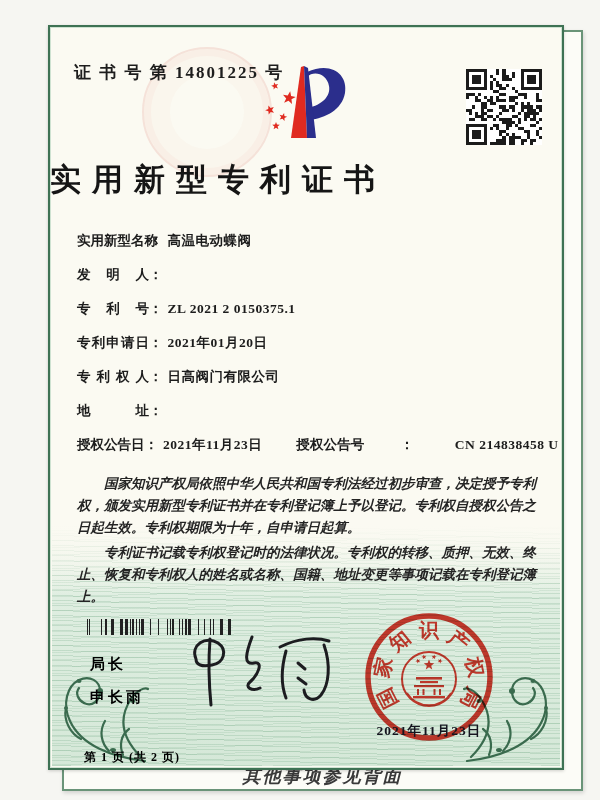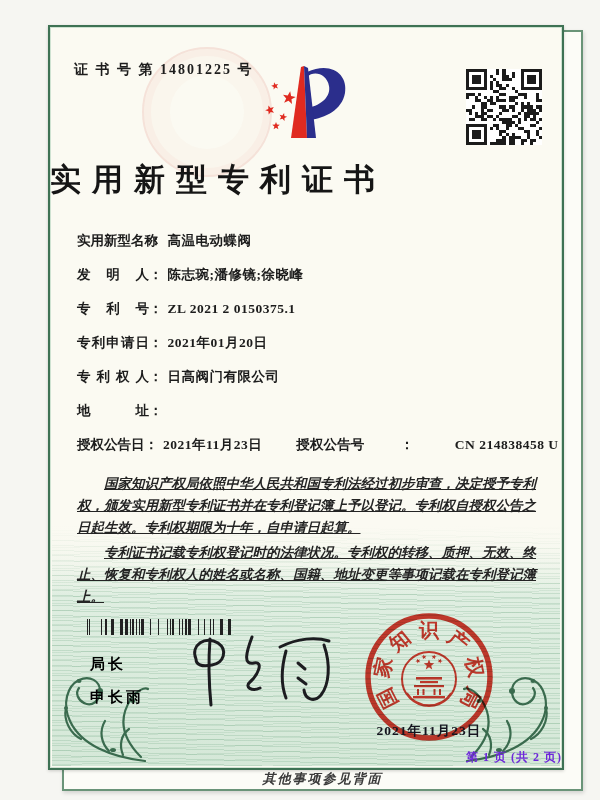"证 书 号 第 14801225" .cert-no { font-size: 14px -> 17px }
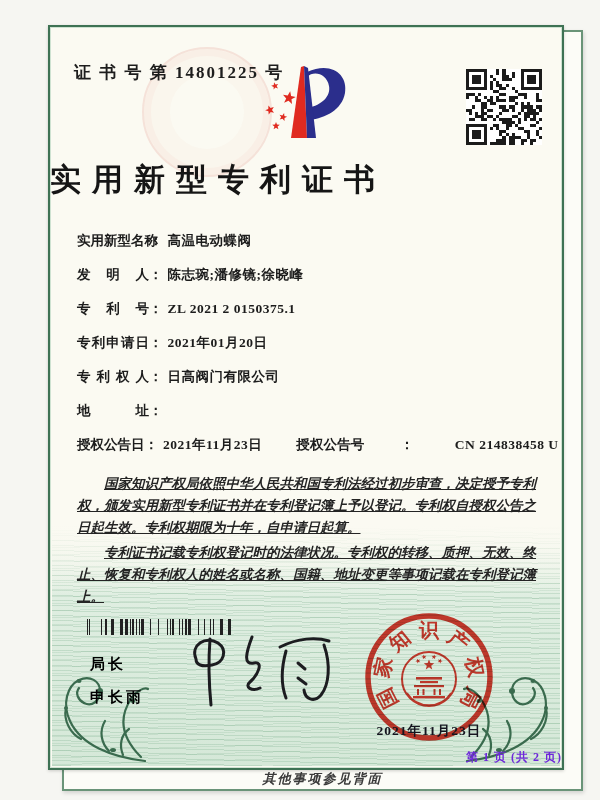"陈志琬;潘修镜;徐晓峰" span.f-value { html: <span>陈志琬;潘修镜;徐晓峰</span> -> none }
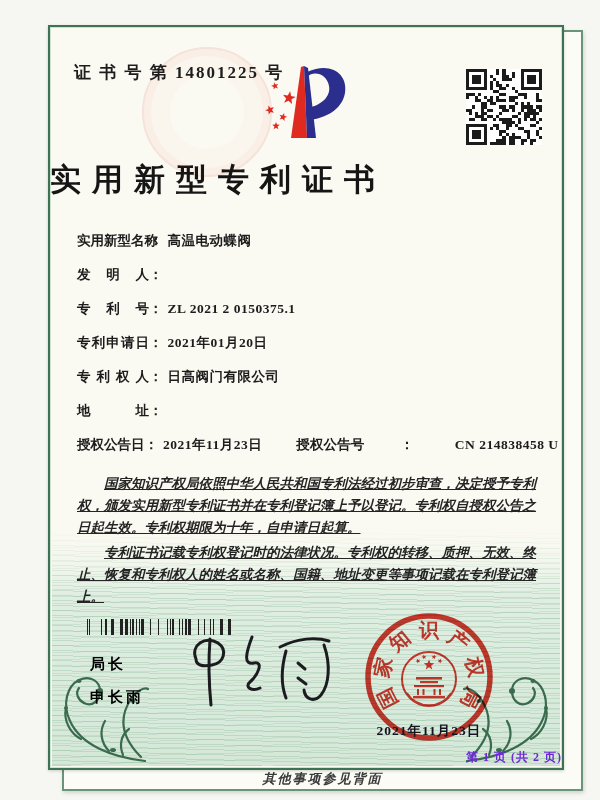"国家知识产权局依照中华人民共和国专利法经过初步审查，决定授予专利权，颁发实用新型" .paras p { text-decoration: underline -> none }
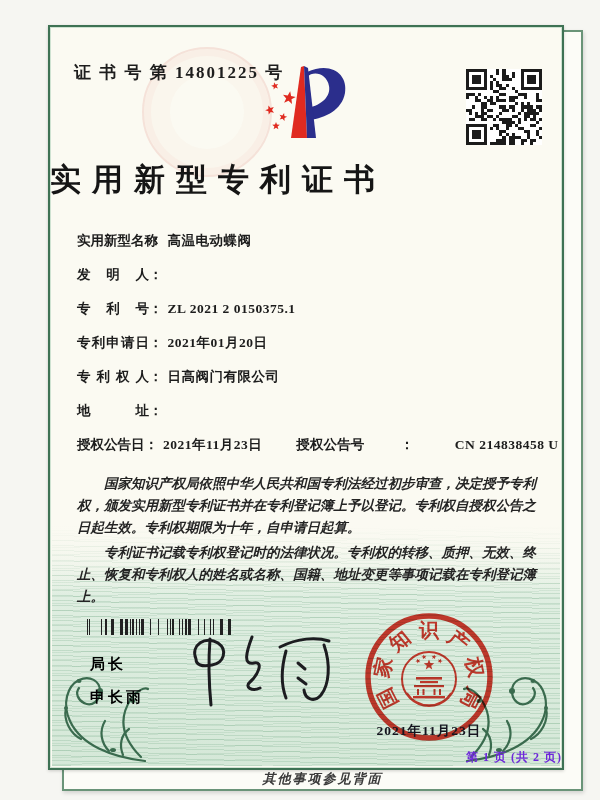"第 1 页 (共 2" .page-num { color: #6d28d9 -> #000000; text-align: right -> left }
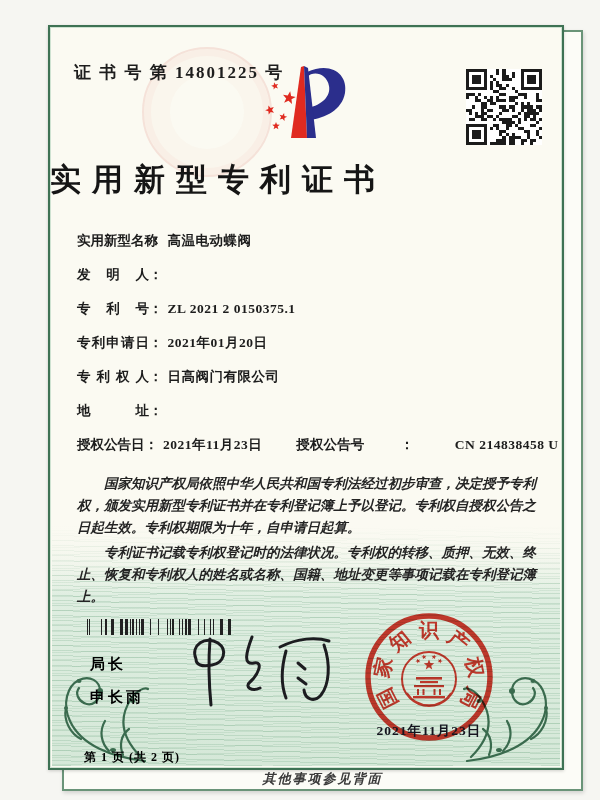"其他事项参见背面" .back-note { font-size: 13px -> 18px }
